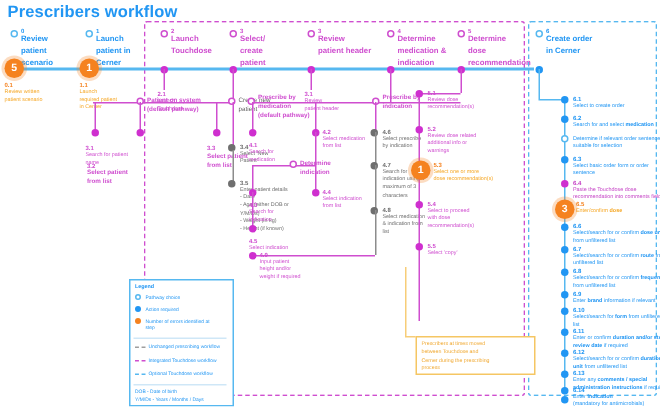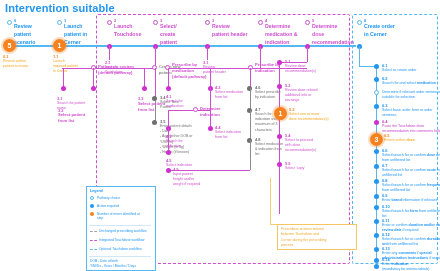"Intervention suitable" div.title { text: Intervention suitable -> Prescribers workflow }
